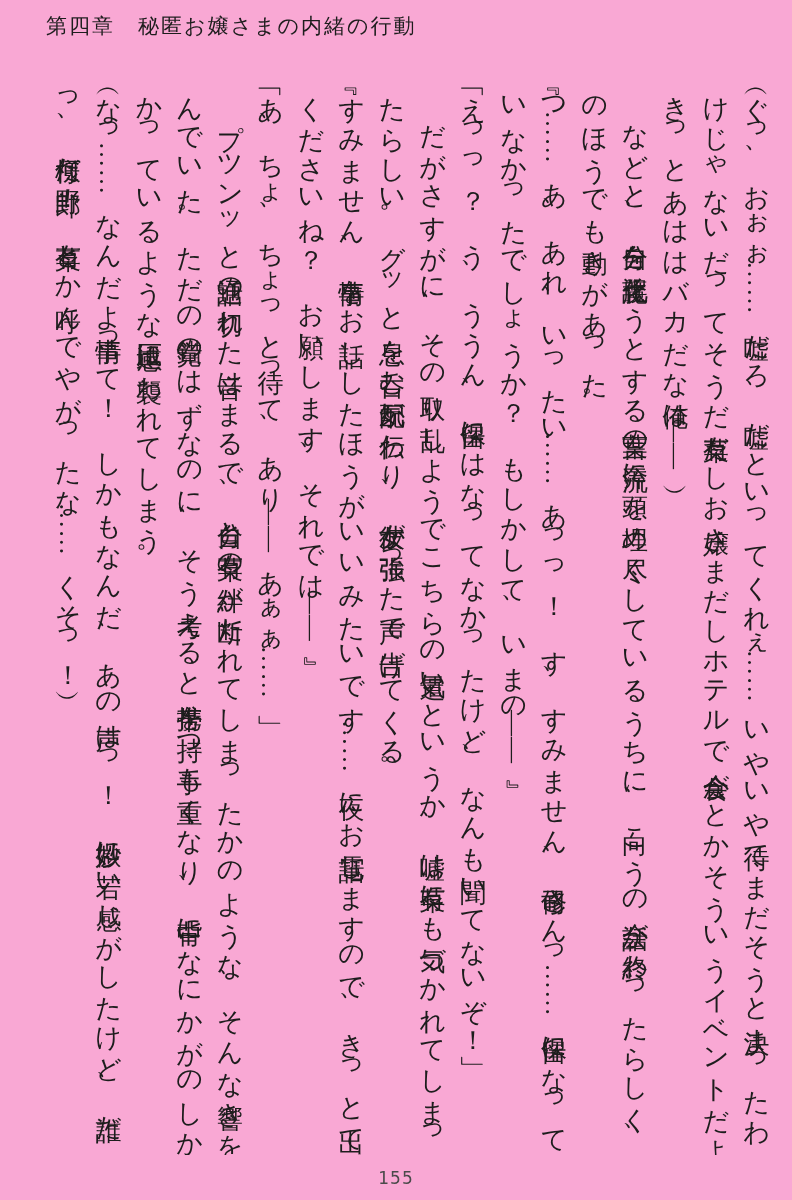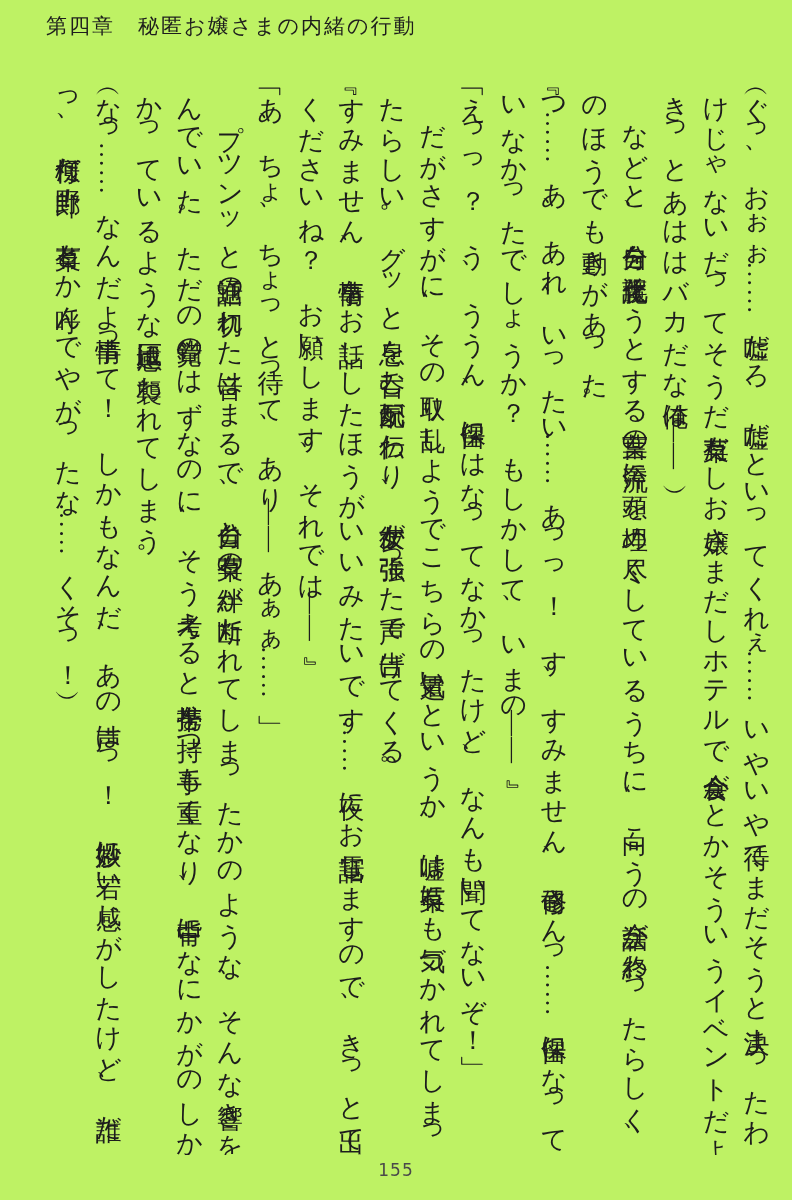"第四章 秘匿お嬢さまの内緒の行動" .page { background: #bef264 -> #f9a8d4 }
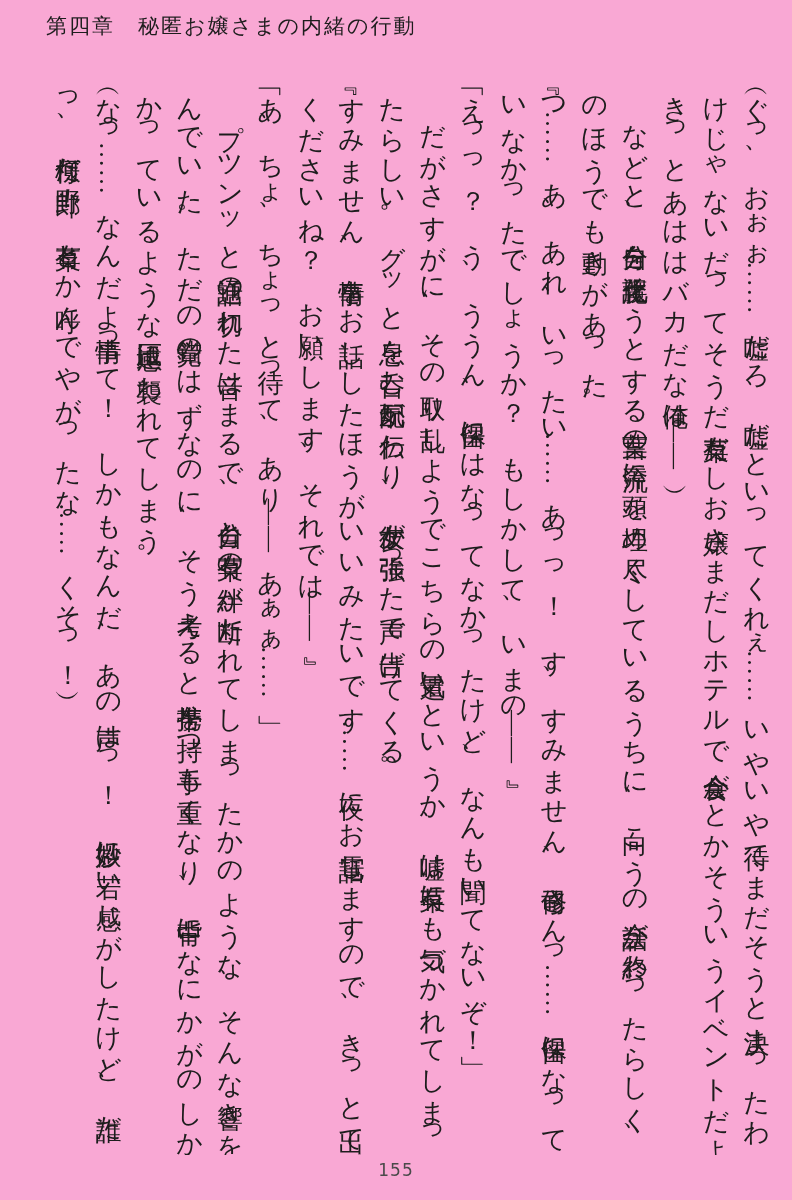"155" .page-number { bottom: 20px -> 12px }
